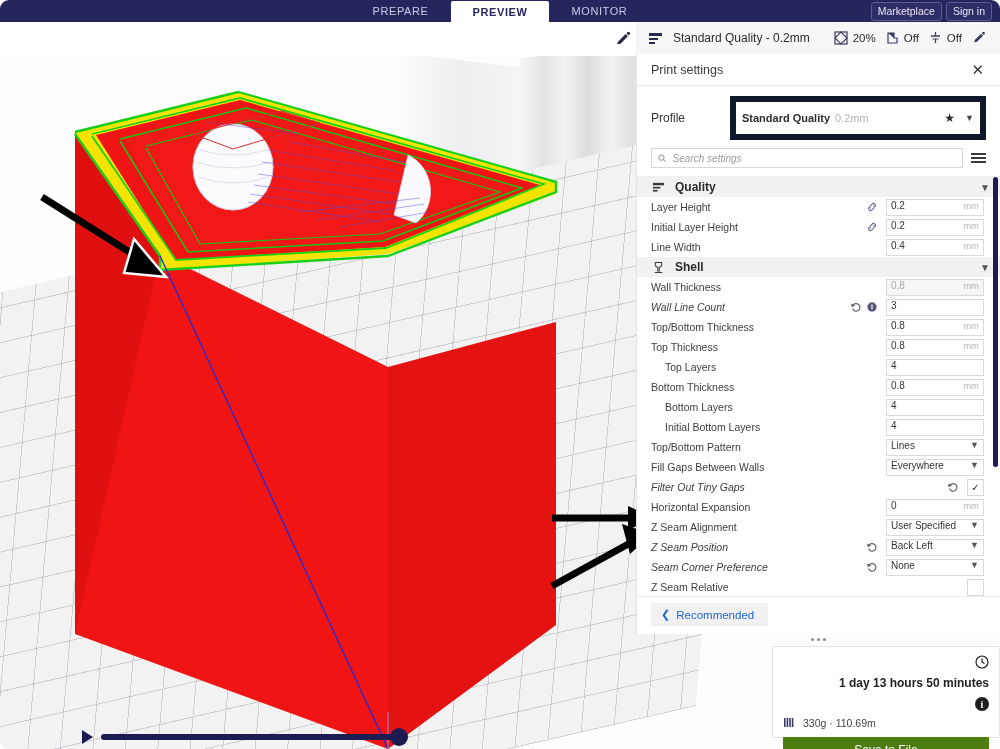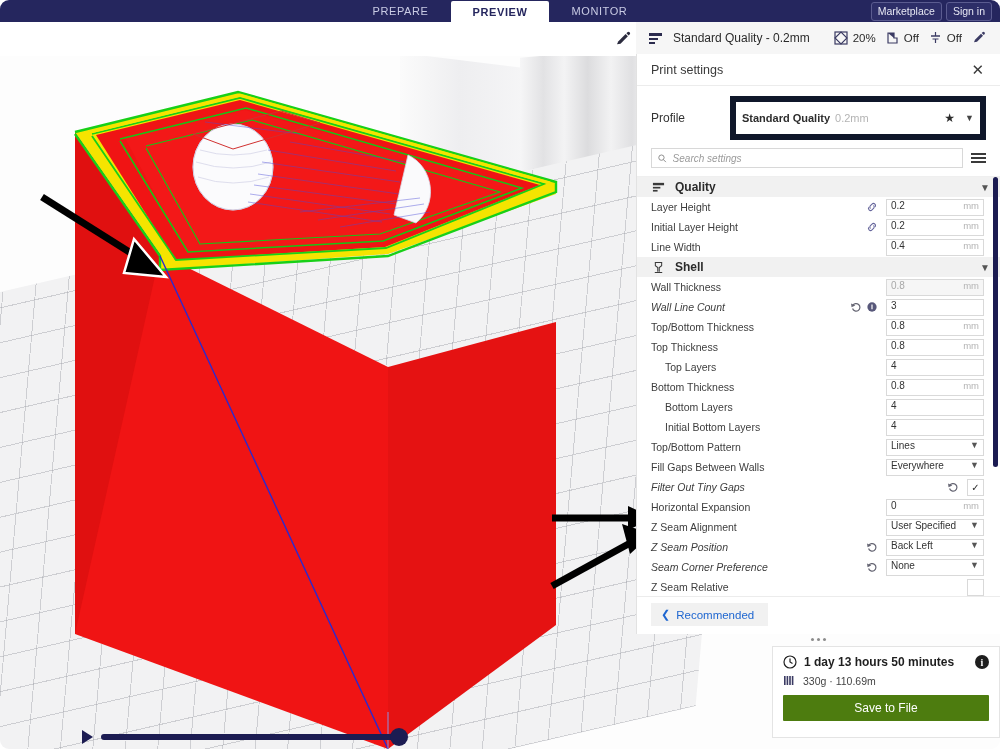"1 day 13 hours 50" .job-time-row { flex-direction: none -> column }
